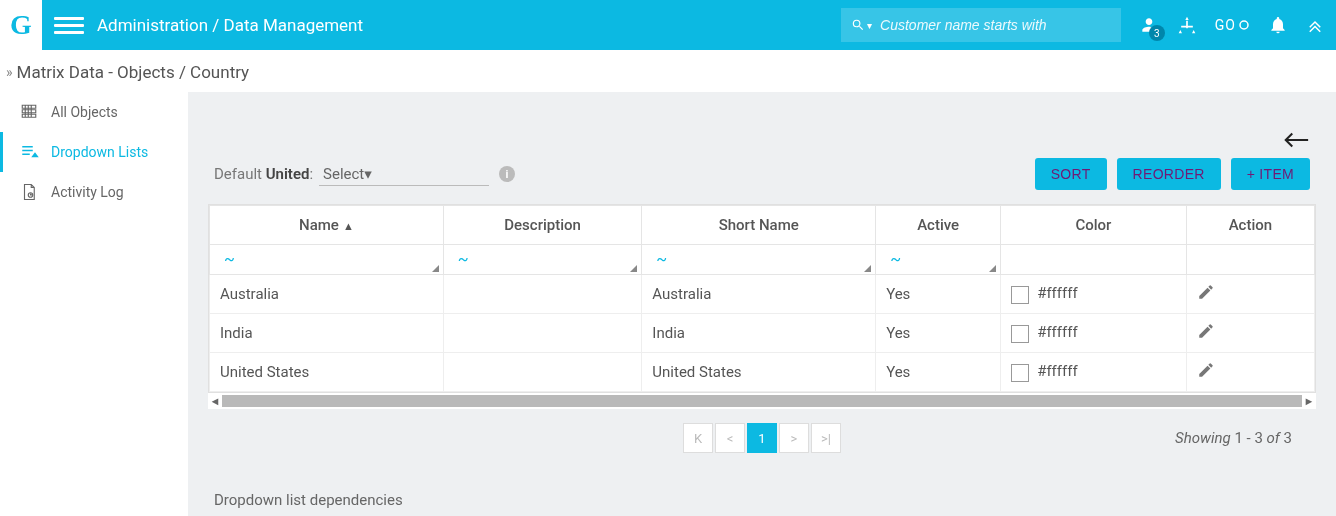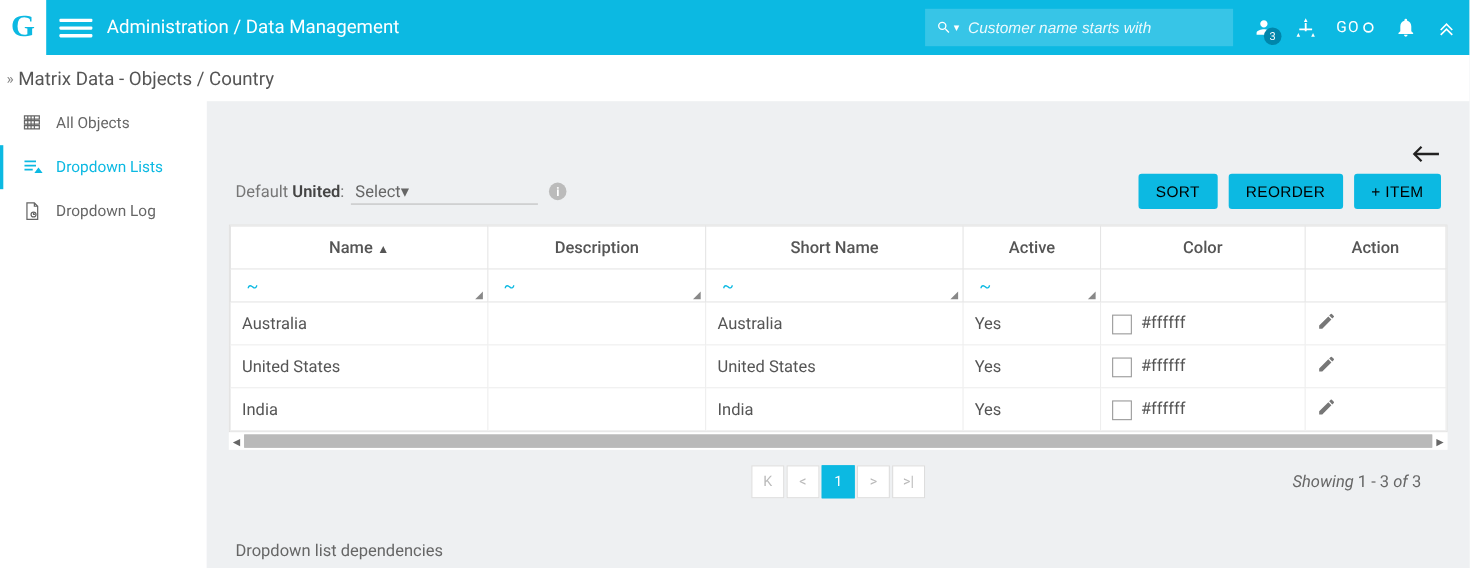"SORT" .btn { color: #000000 -> #701a75 }
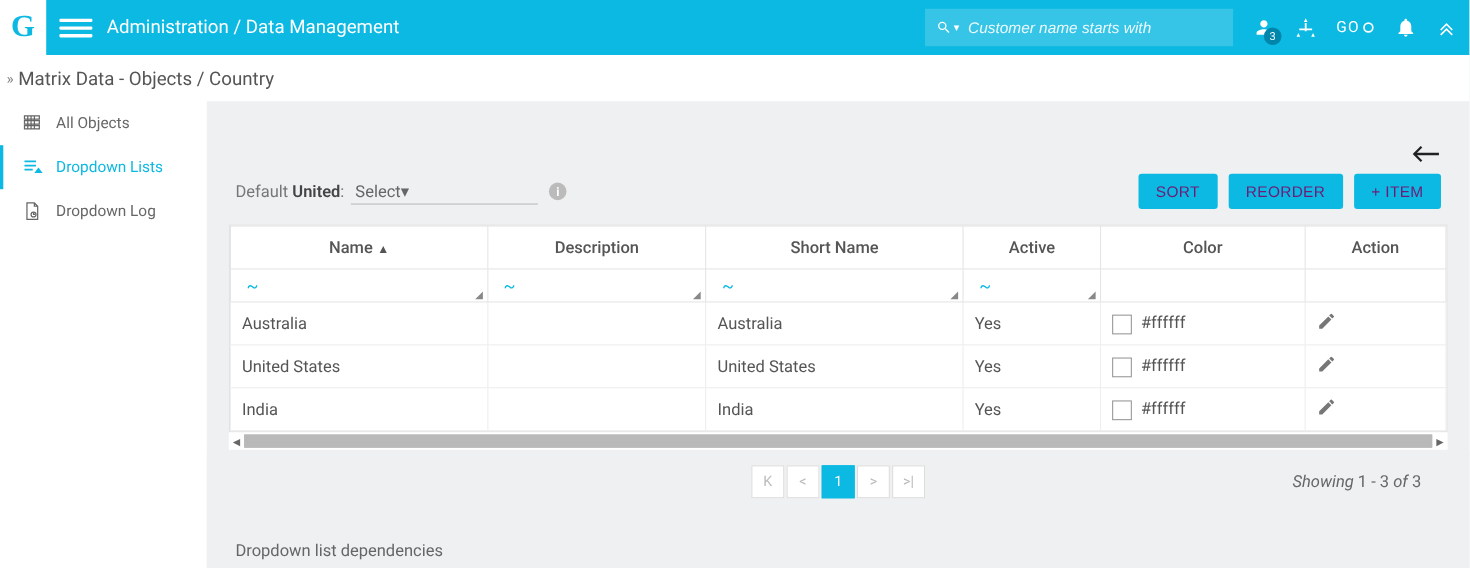"Dropdown Log" span { text: Dropdown -> Activity }
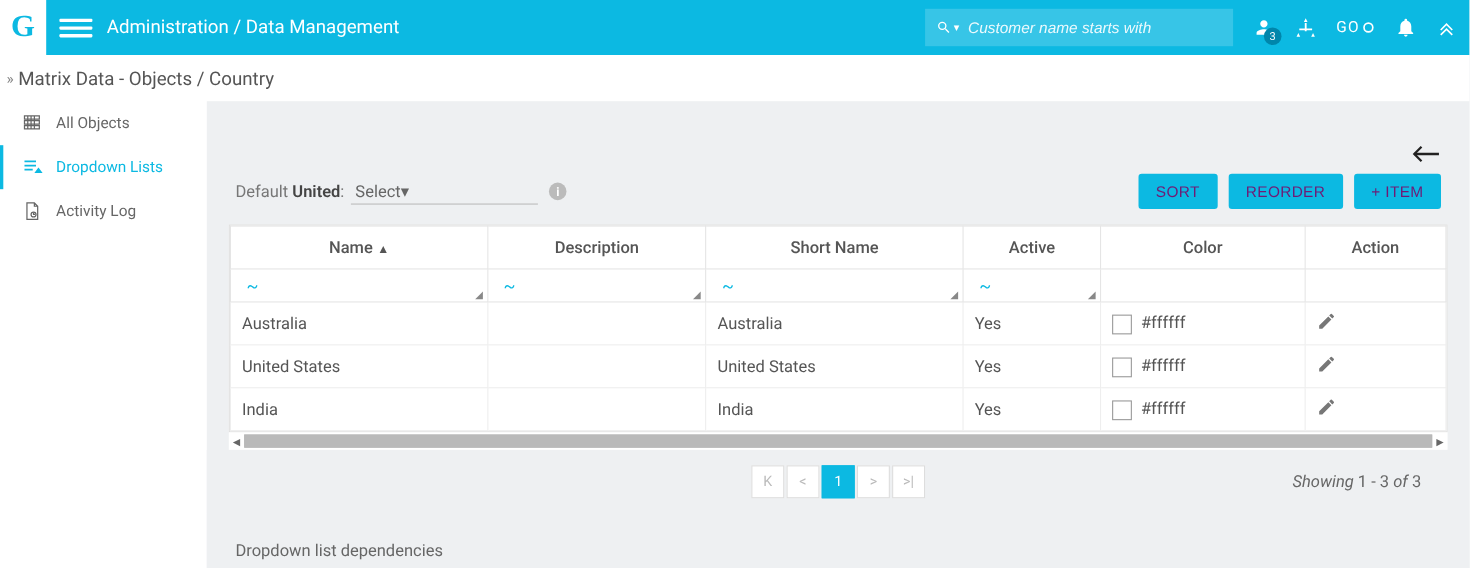"United States" tr { order: before "India" -> after "India" }
